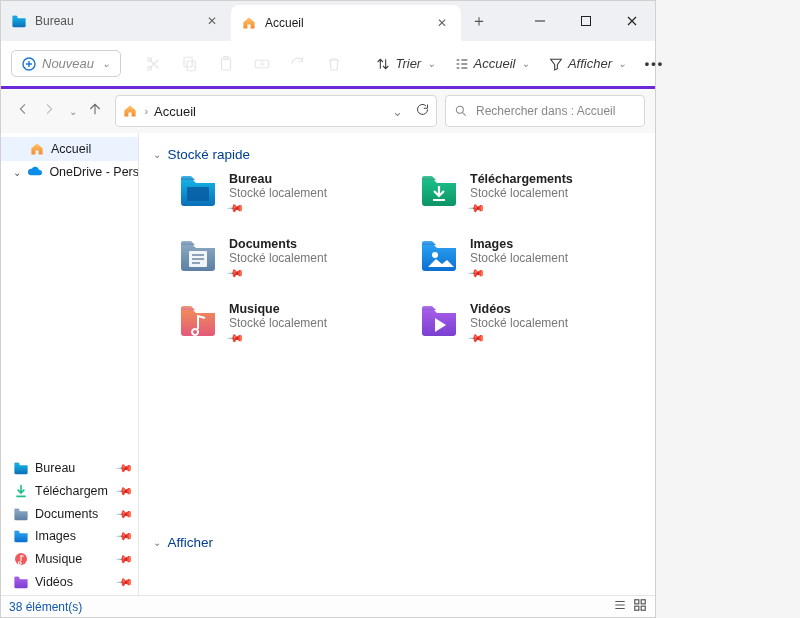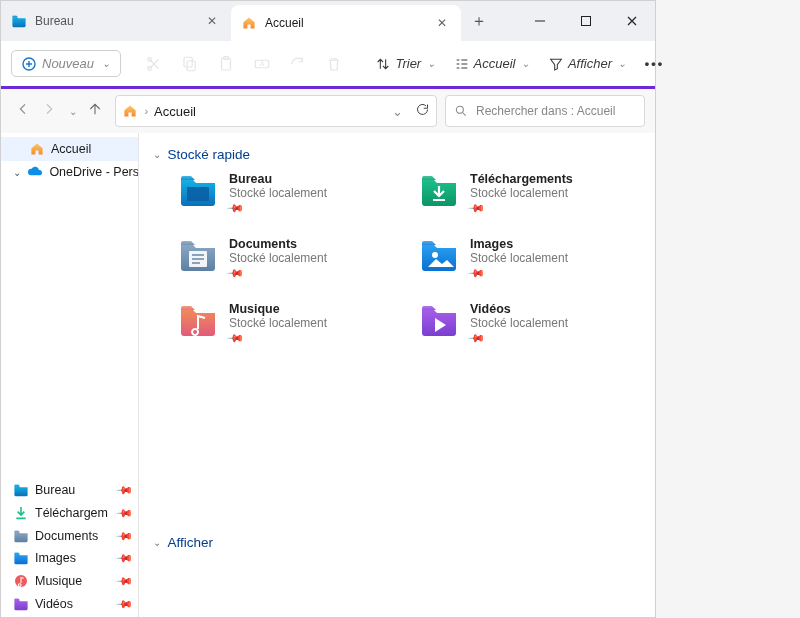"38 élément(s)" div.statusbar { html: none -> <div> <span>38 élément(s)</span> <div> <span><svg> <path></path> </svg></span> <span><svg> <rect></rect> <rect></rect> <rect></rect> <rect></rect> </svg></span> </div> </div> }
